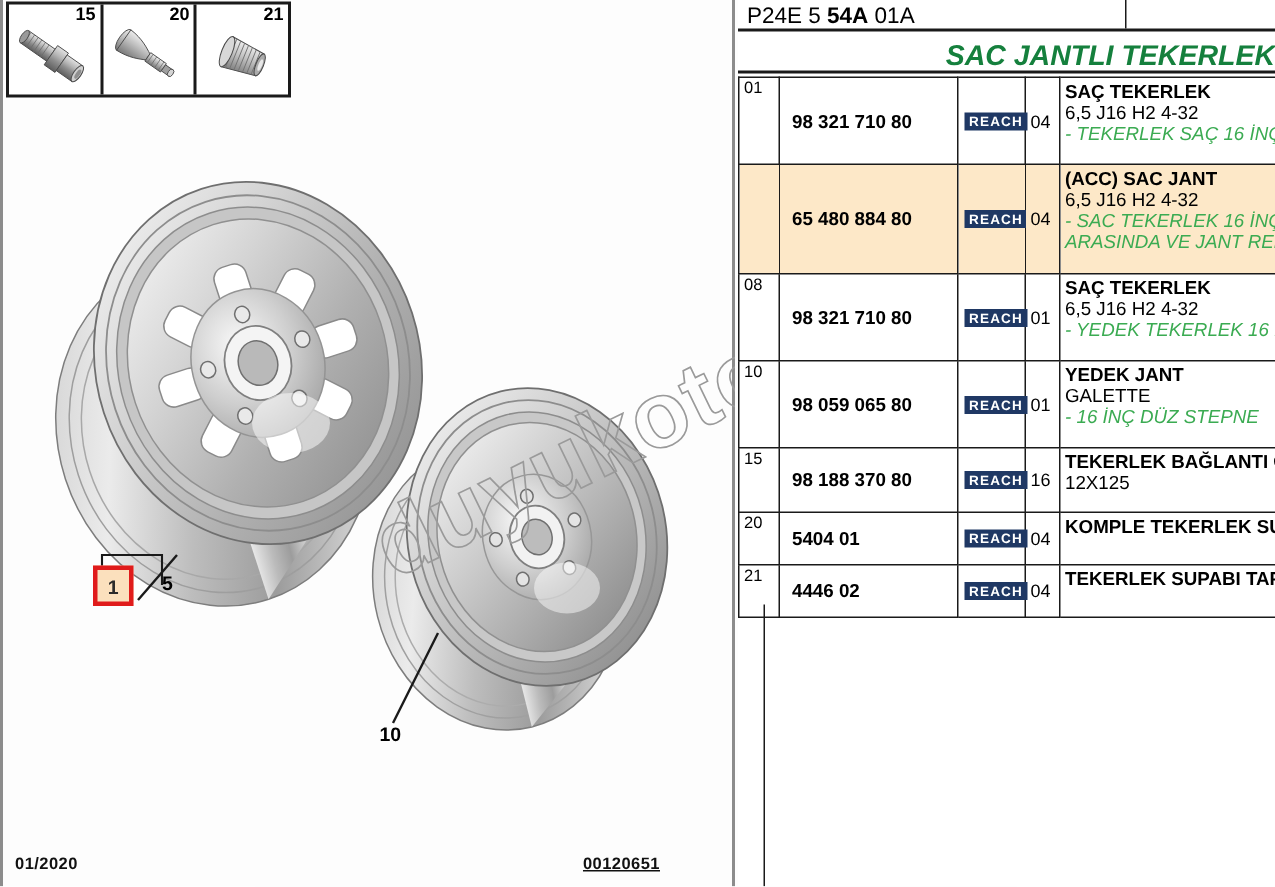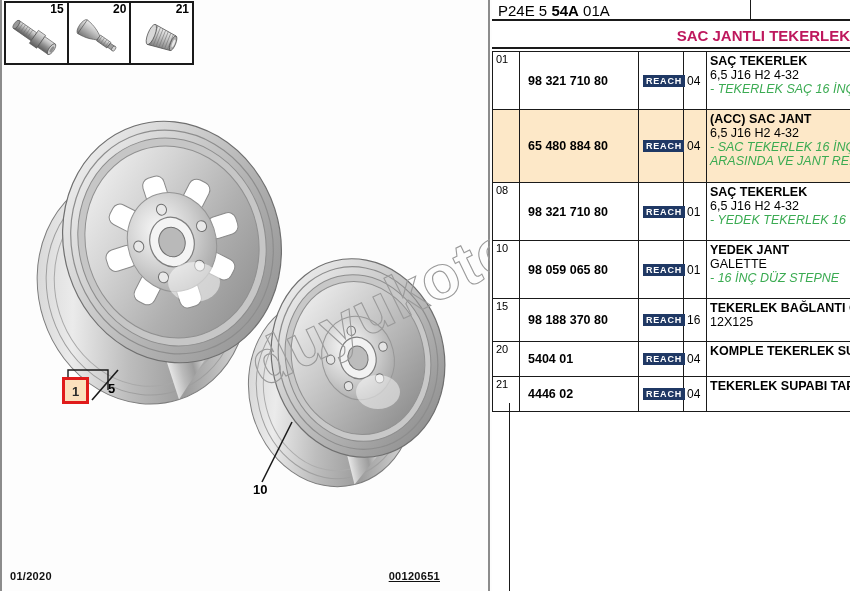"SAC JANTLI TEKERLEK" #hdr-title .t { color: #be185d -> #15803d; font-size: 15px -> 19px; font-style: none -> italic }
